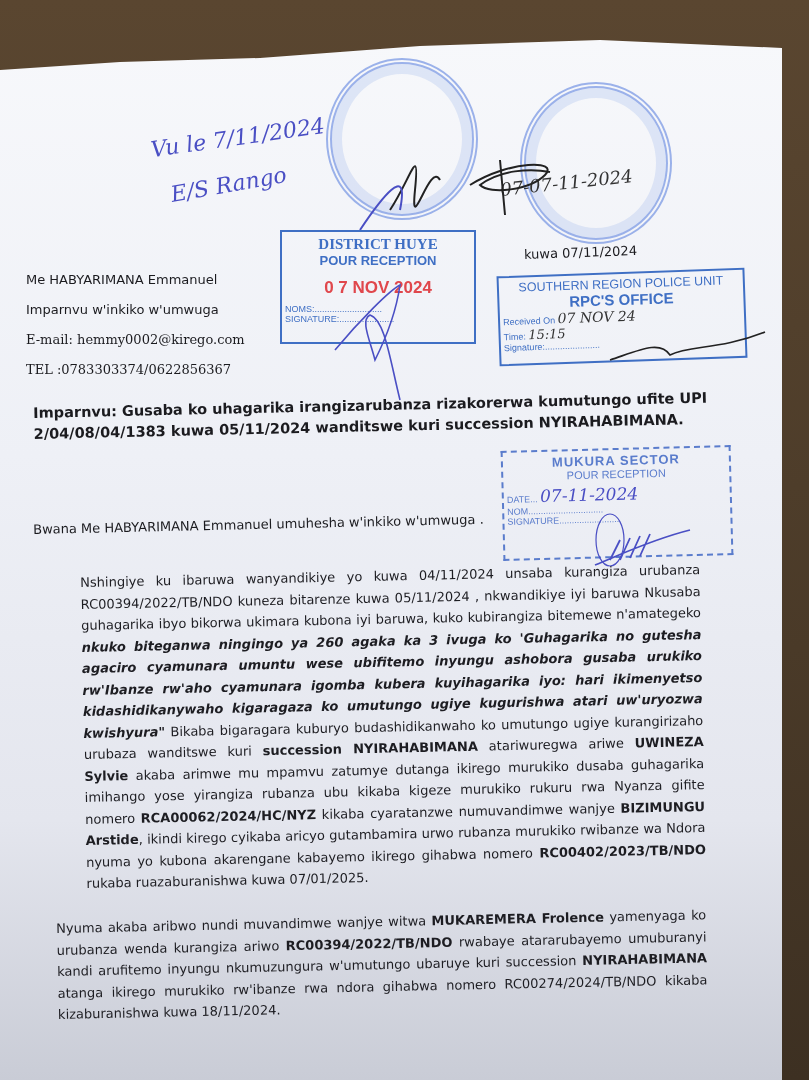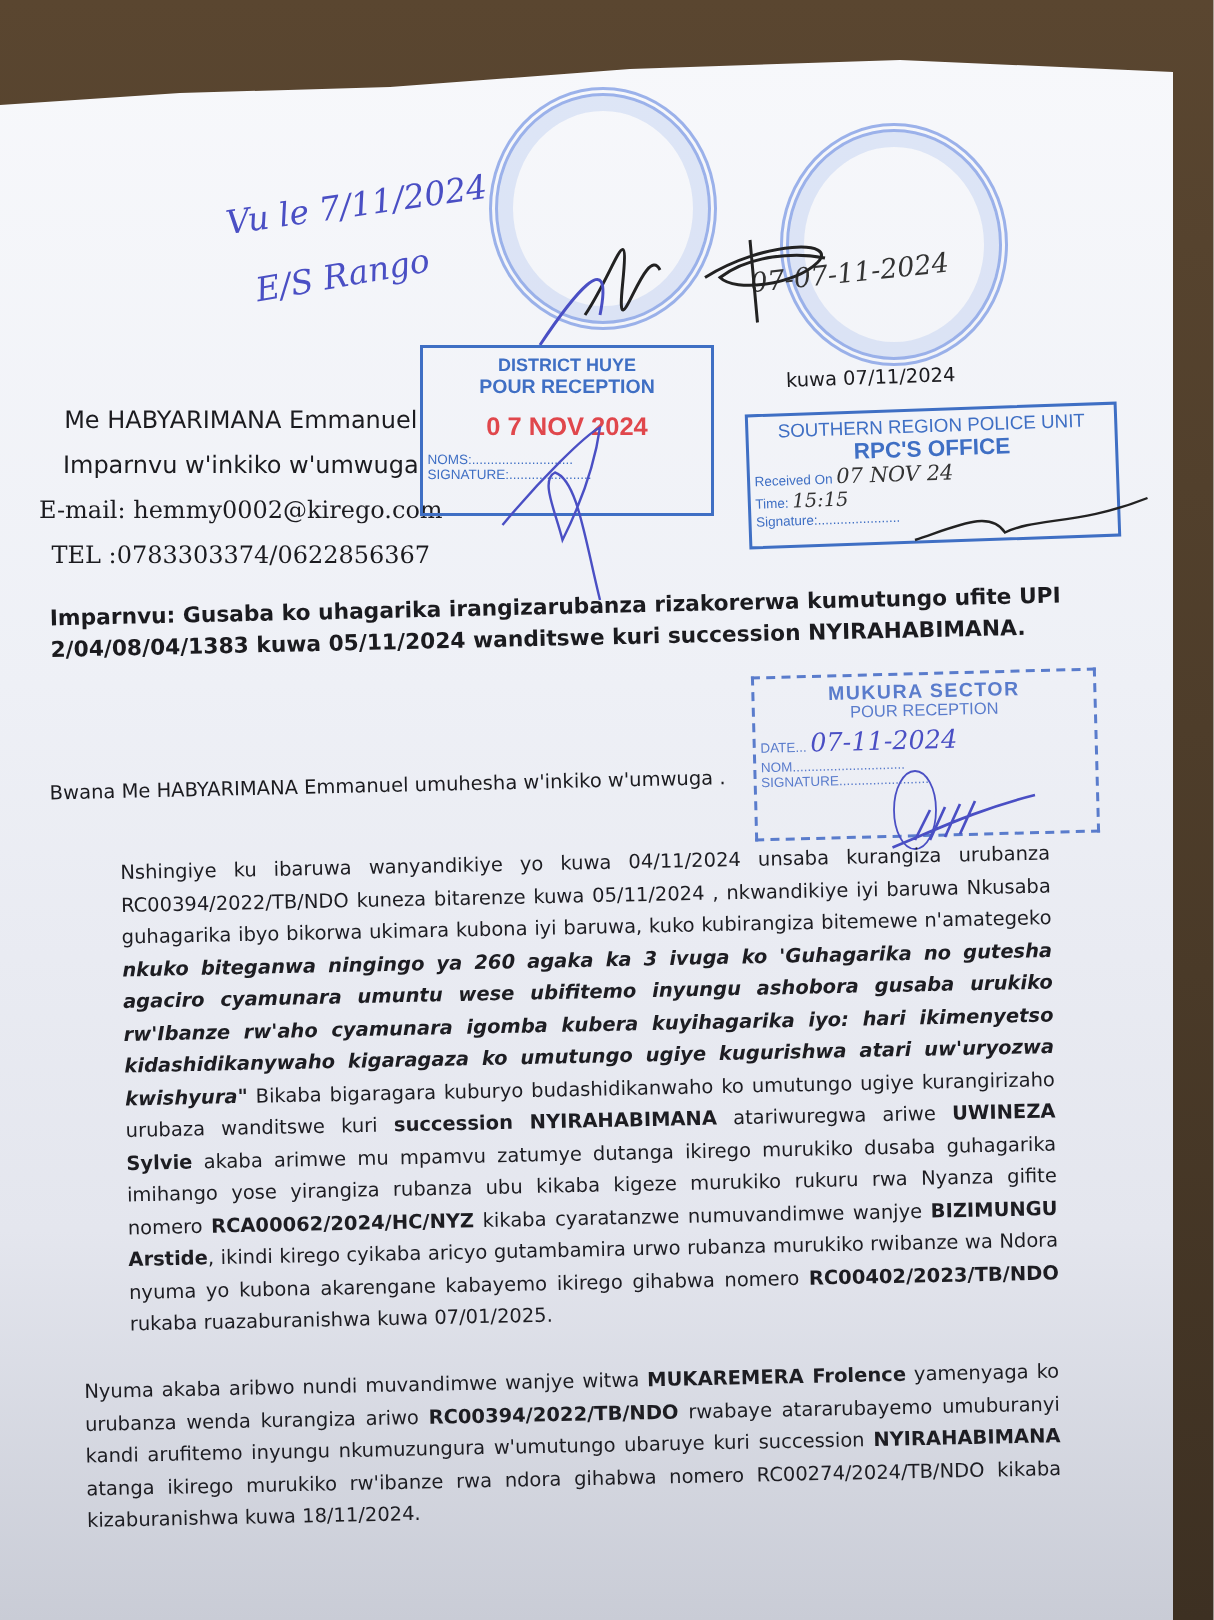"DISTRICT HUYE" span.row { font-family: none -> Liberation Serif, serif; font-size: 12px -> 15px }
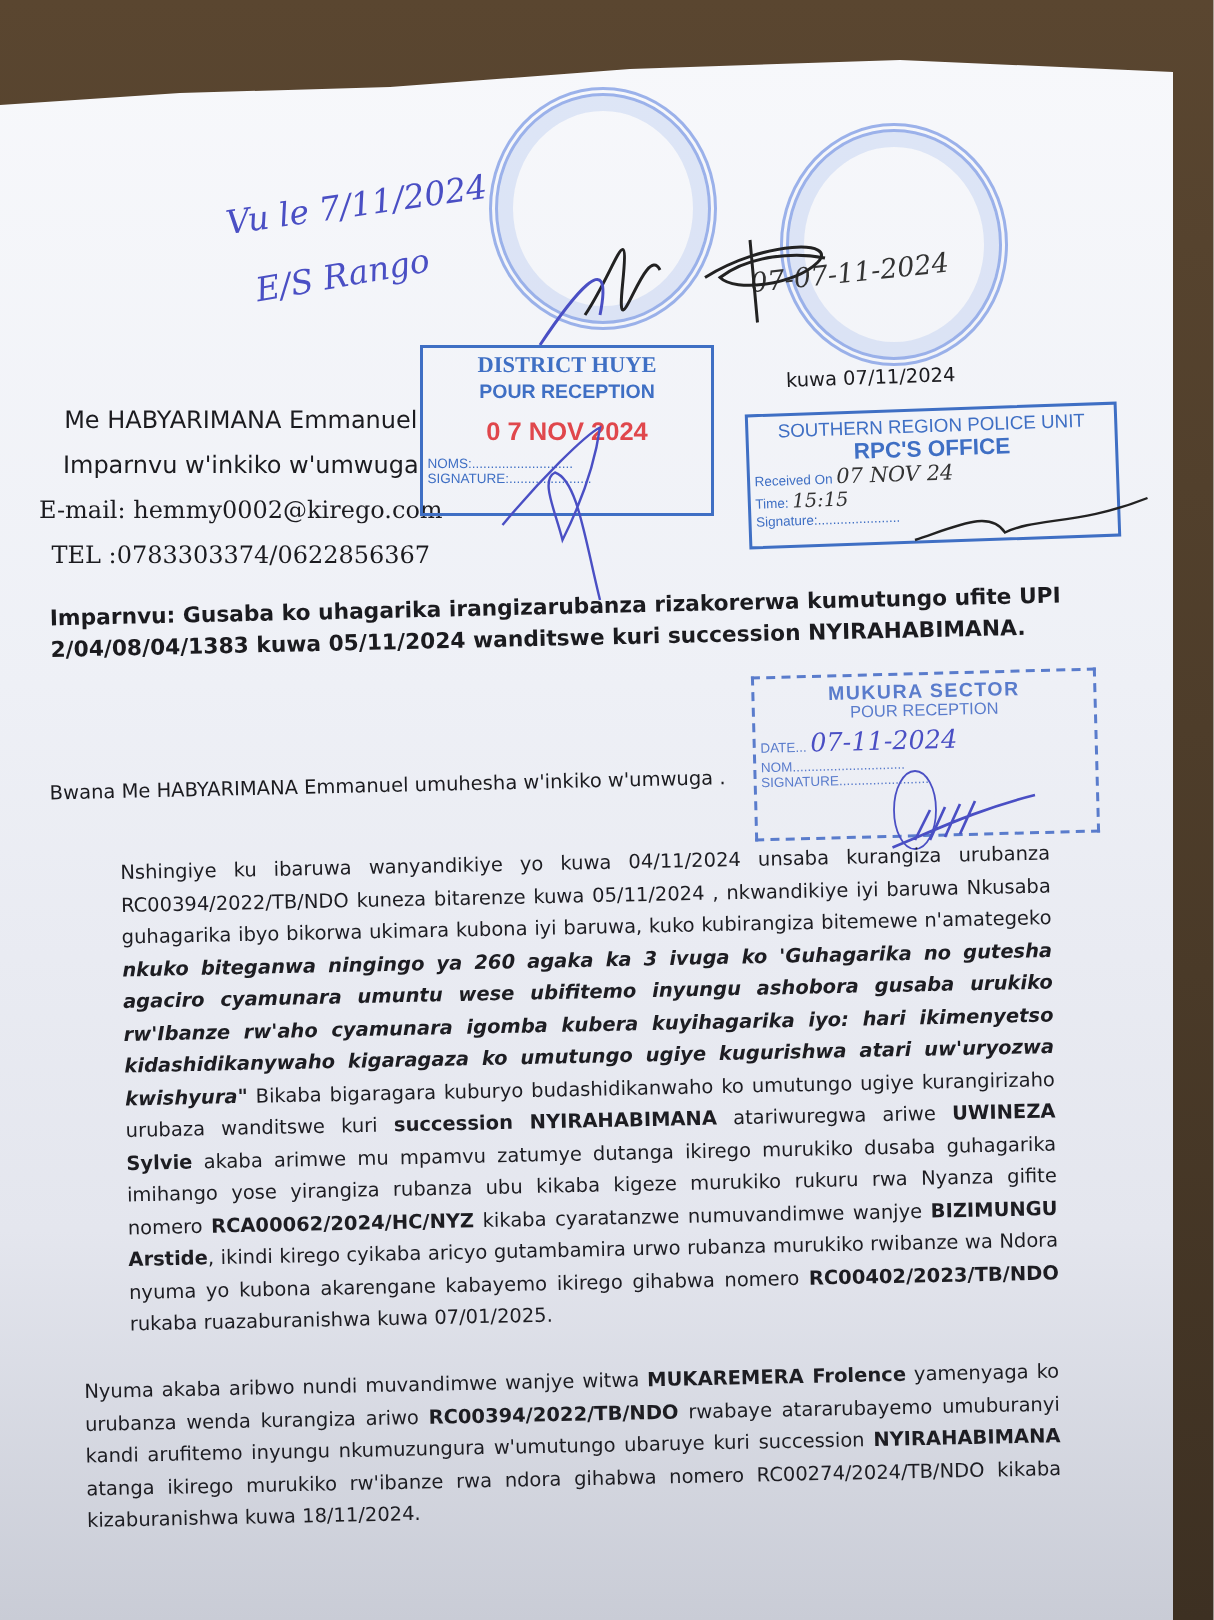"Me HABYARIMANA Emmanuel" .sender { font-size: 16px -> 13px; text-align: center -> none }
